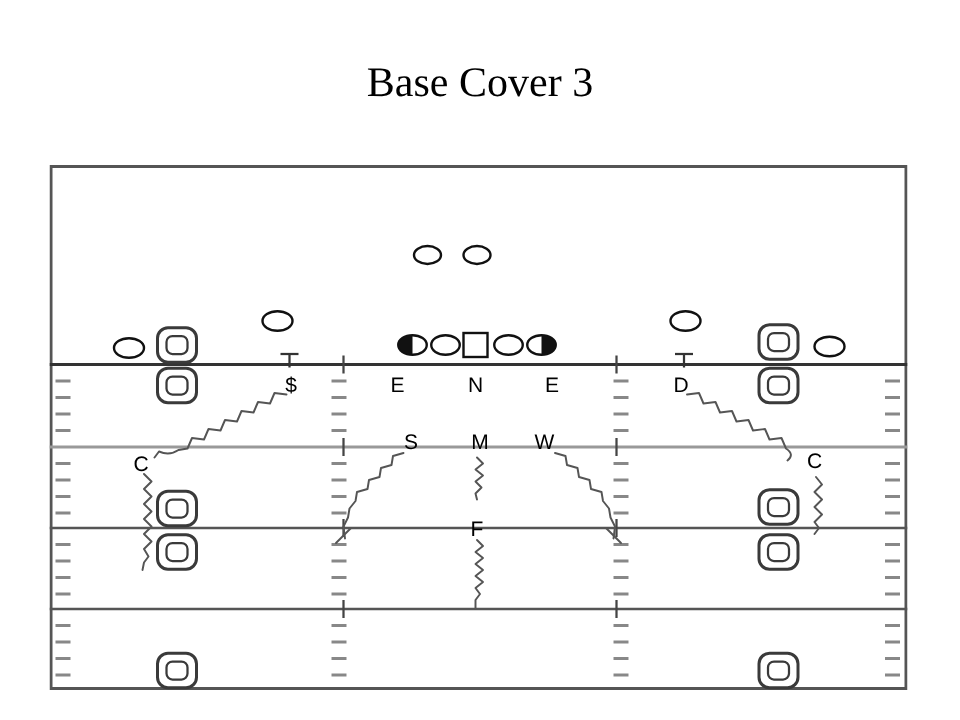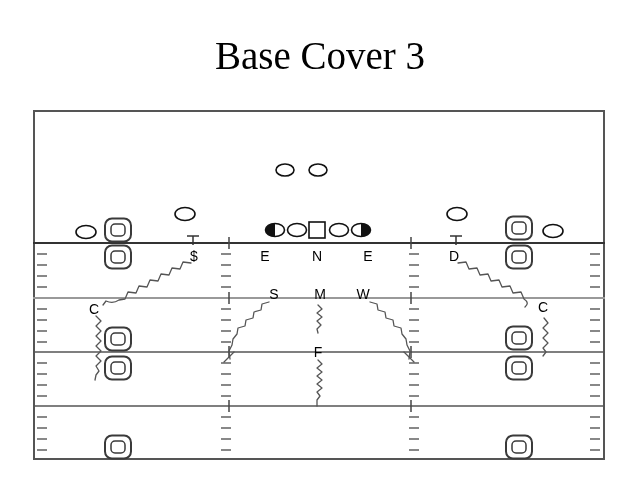"Base Cover 3" .title { font-size: 39px -> 28px }
